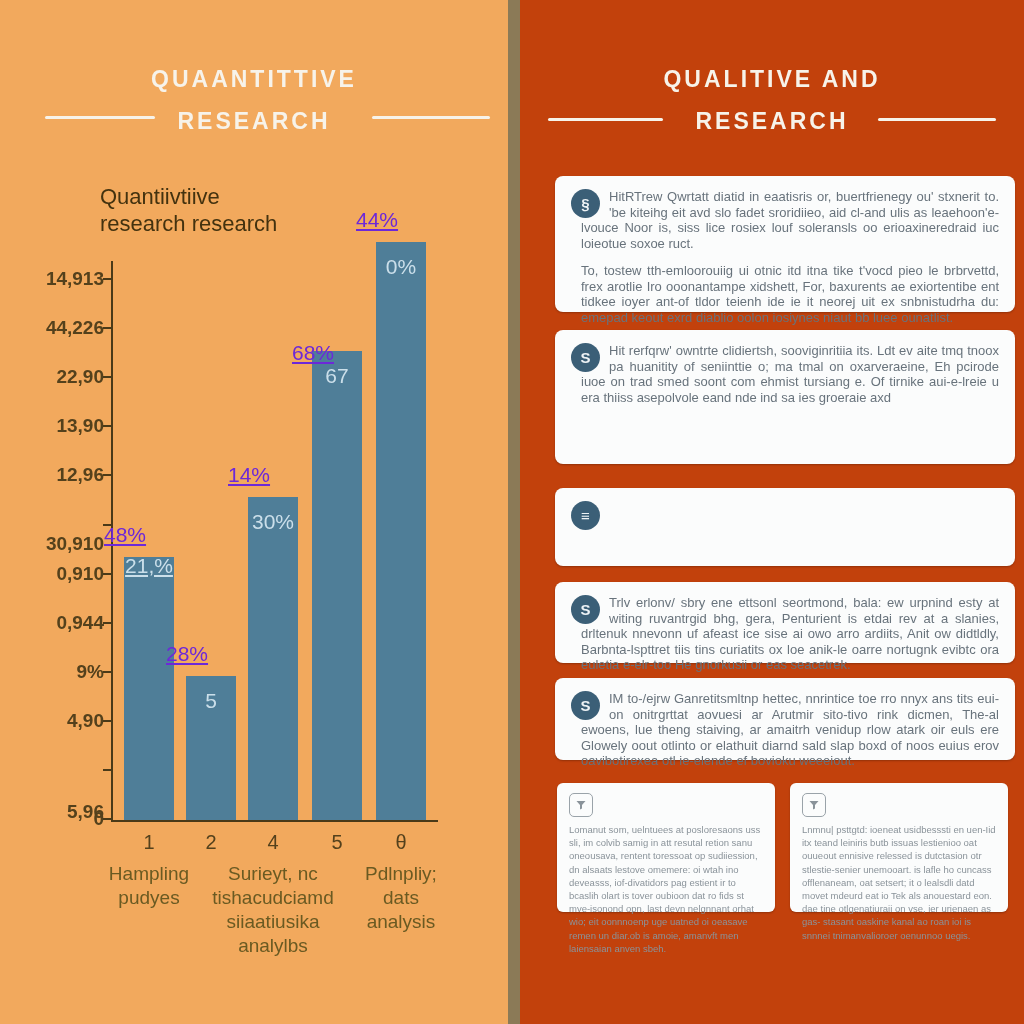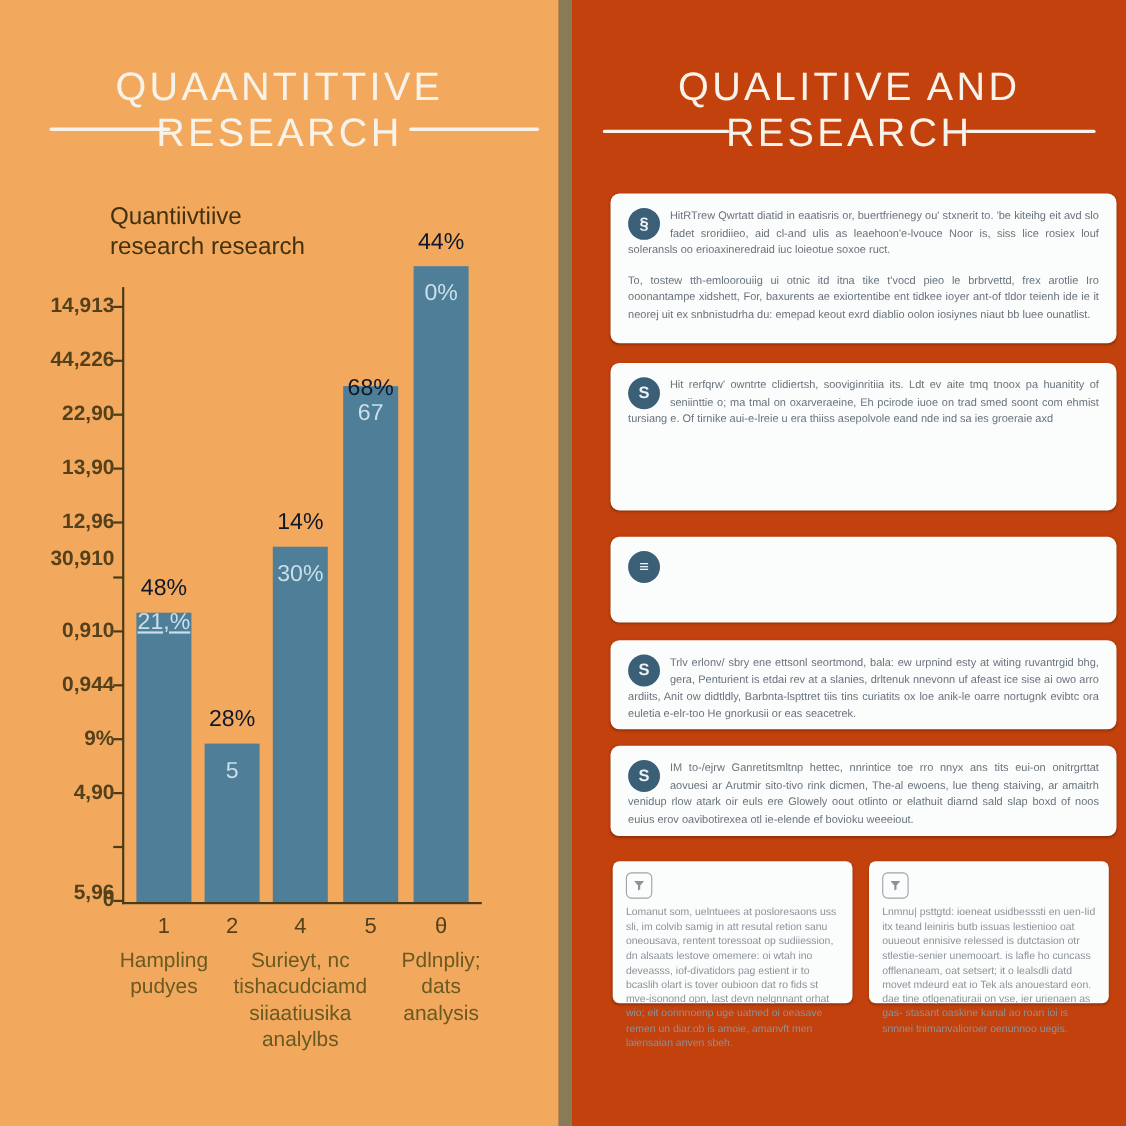"QUAANTITTIVE" .panel-title { font-size: 36px -> 23px; font-weight: normal -> bold }
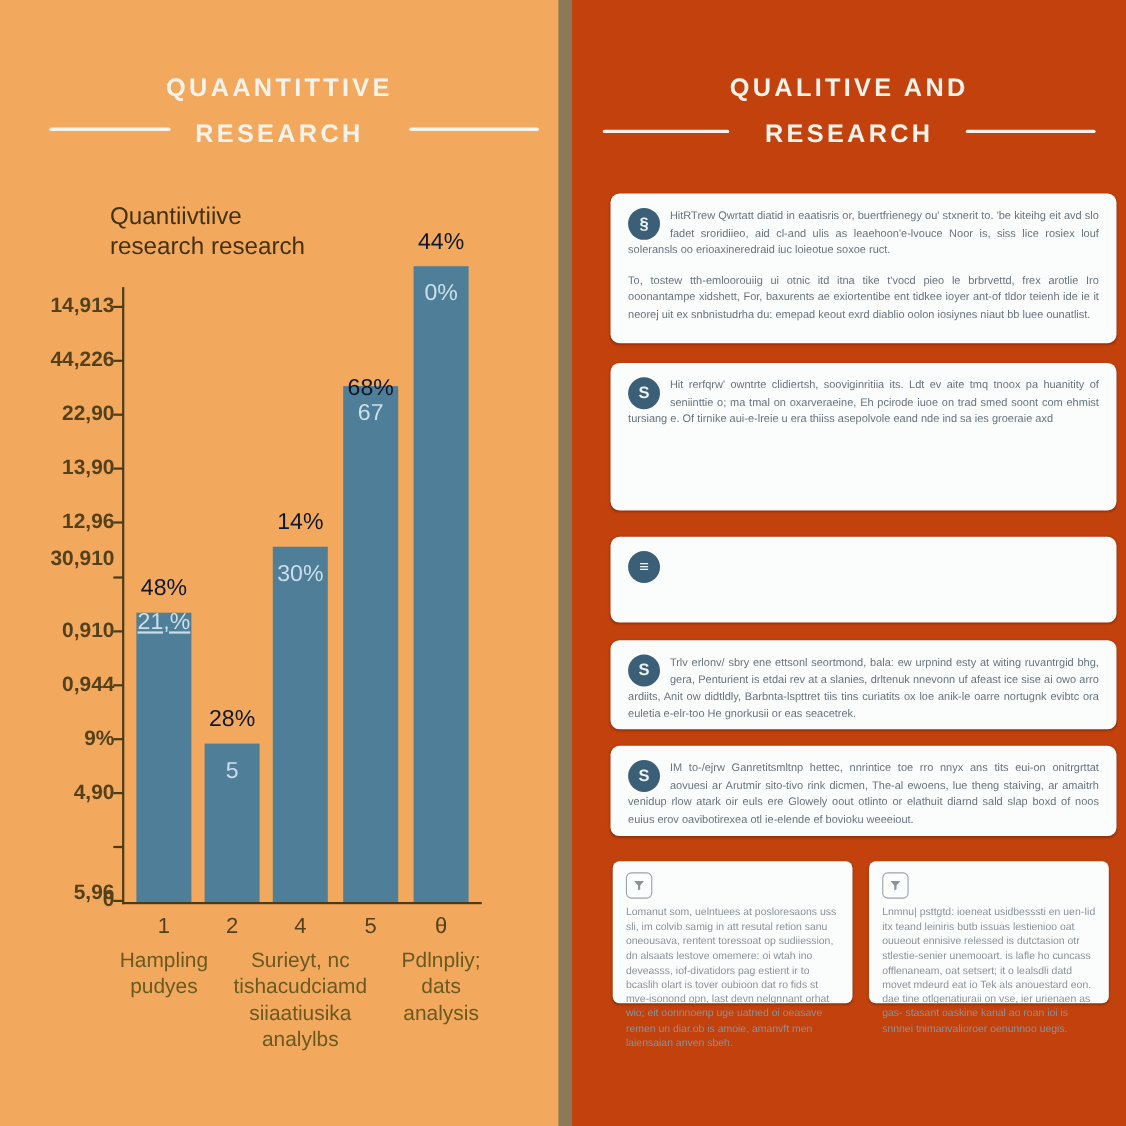"HitRTrew Qwrtatt diatid in eaatisris" .ctext { font-size: 10px -> 13px; margin: 0 0 12px 0 -> 0 0 12px 10px }
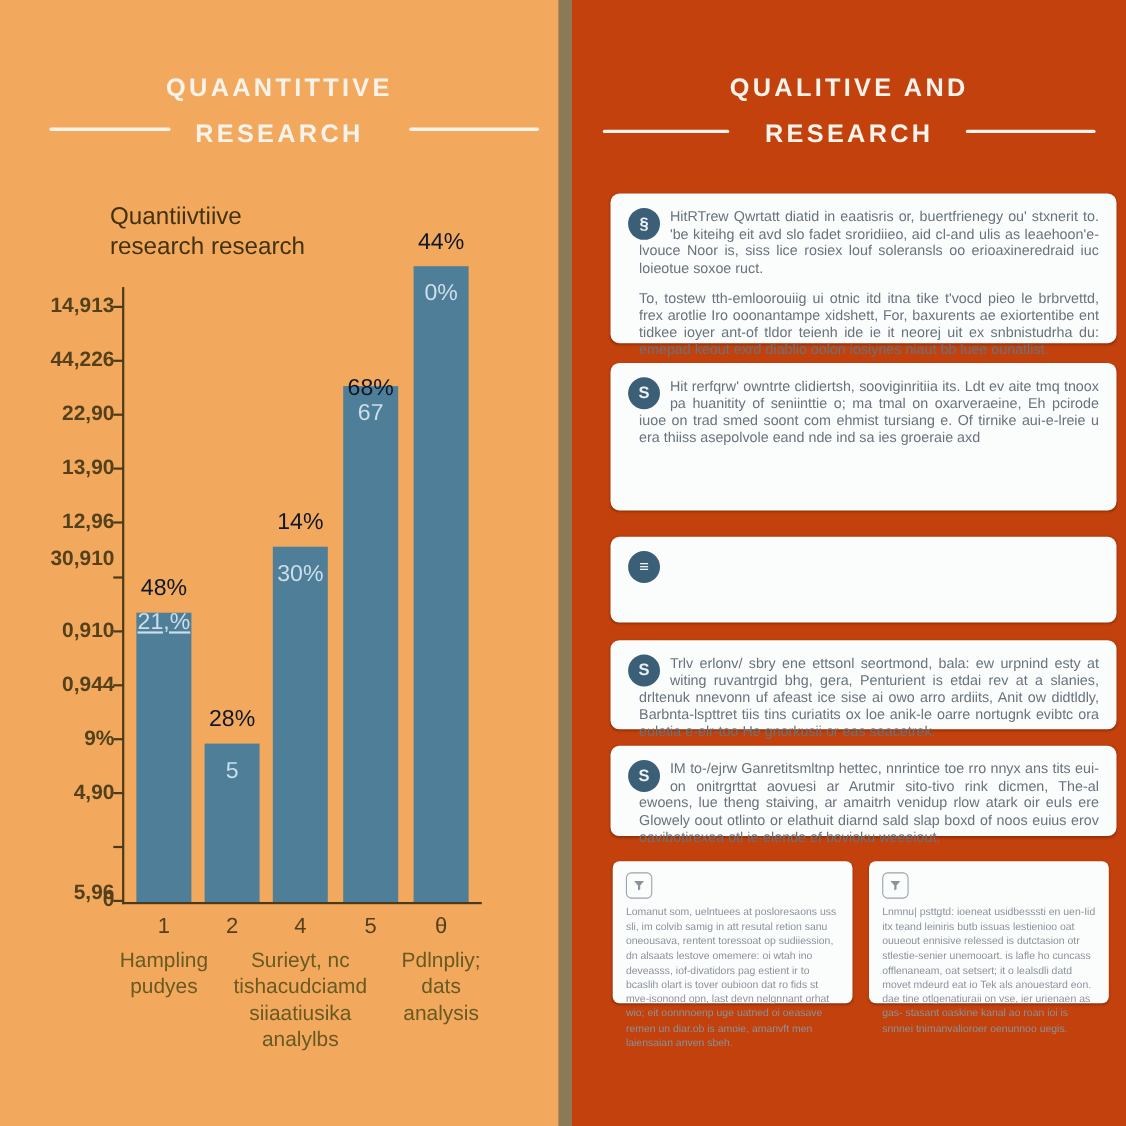"44%" .ablab { color: #0f172a -> #6d28d9; text-align: center -> none; text-decoration: none -> underline }
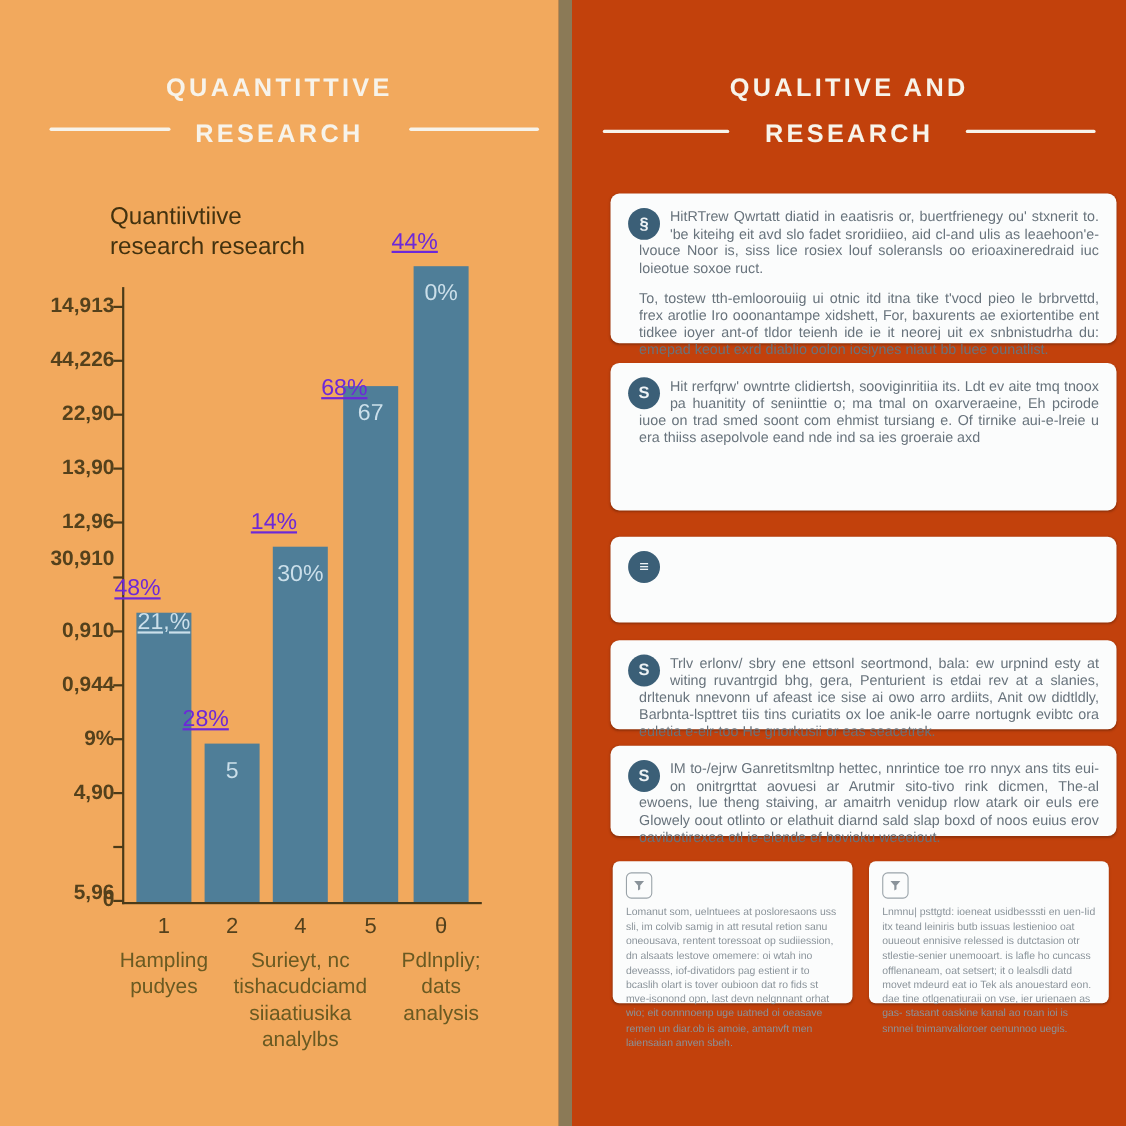"30,910" div.ytl { top: 498px -> 533px }
